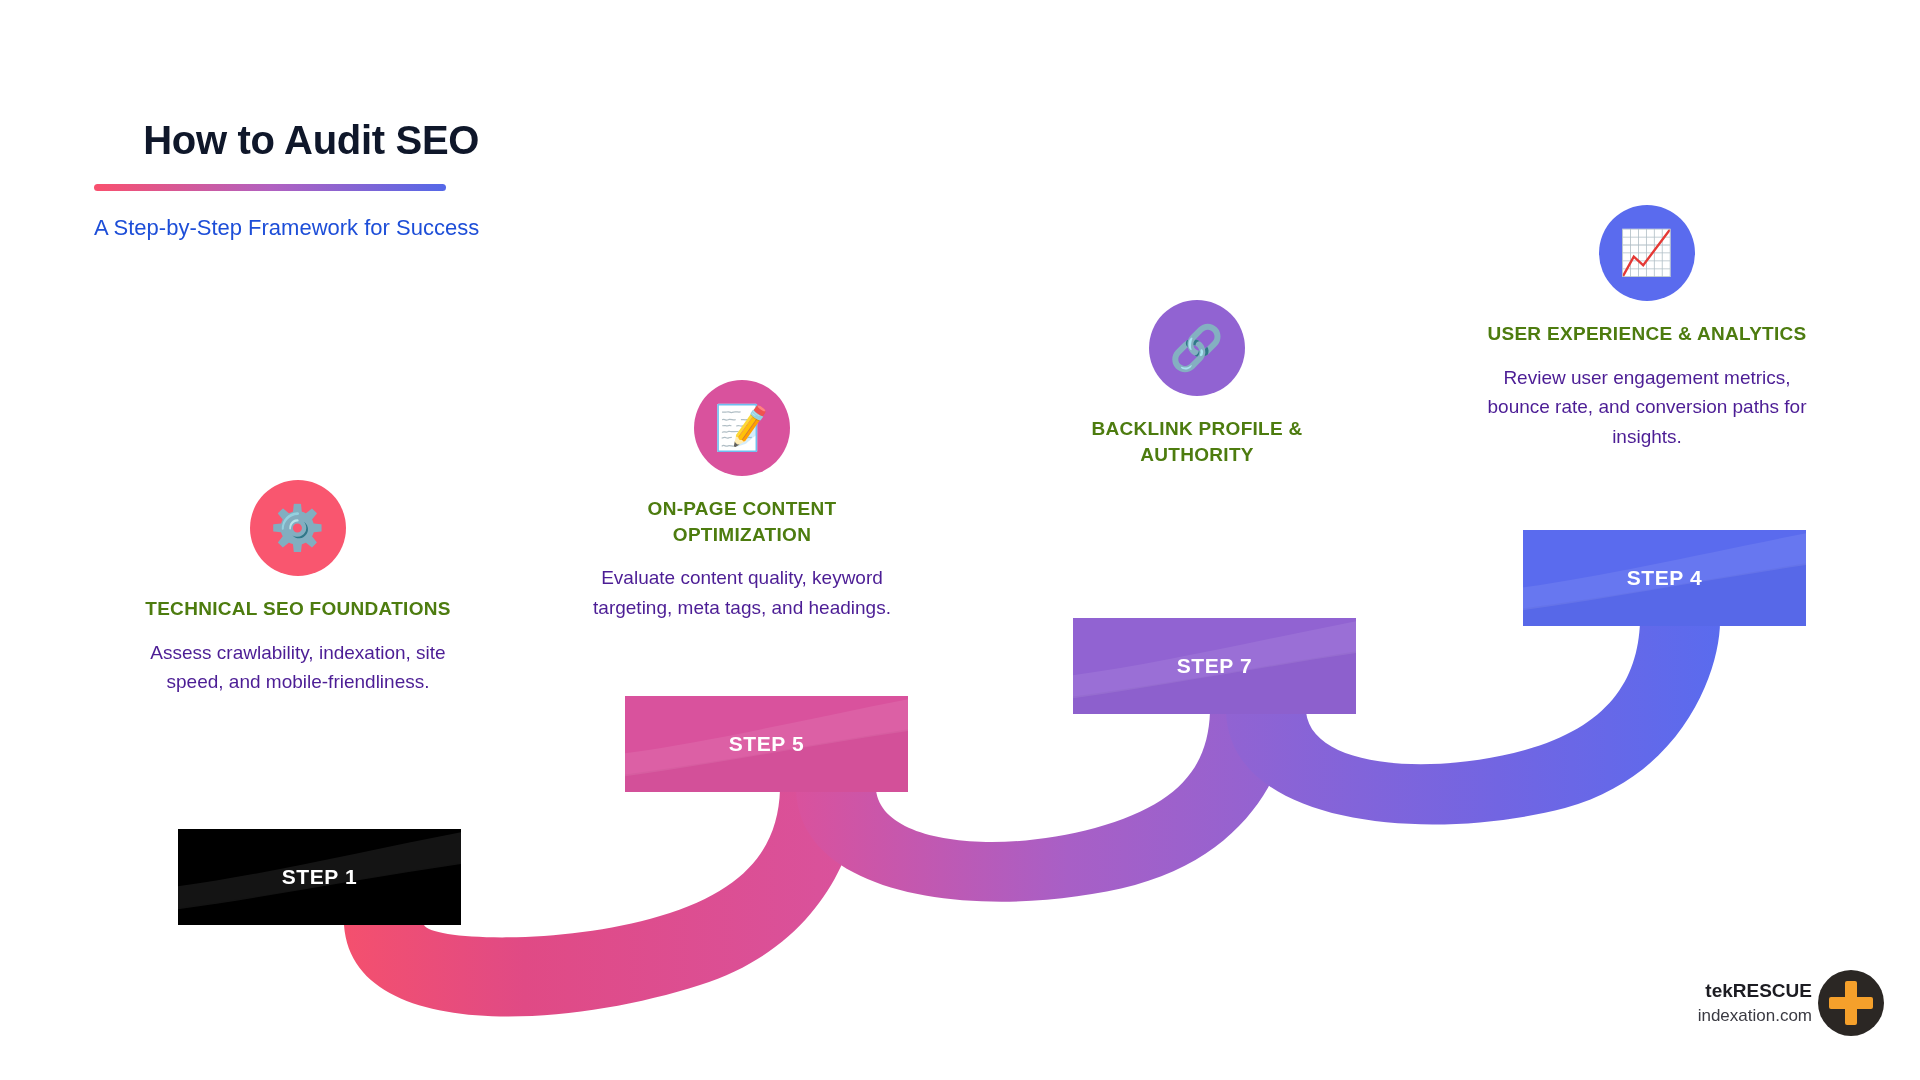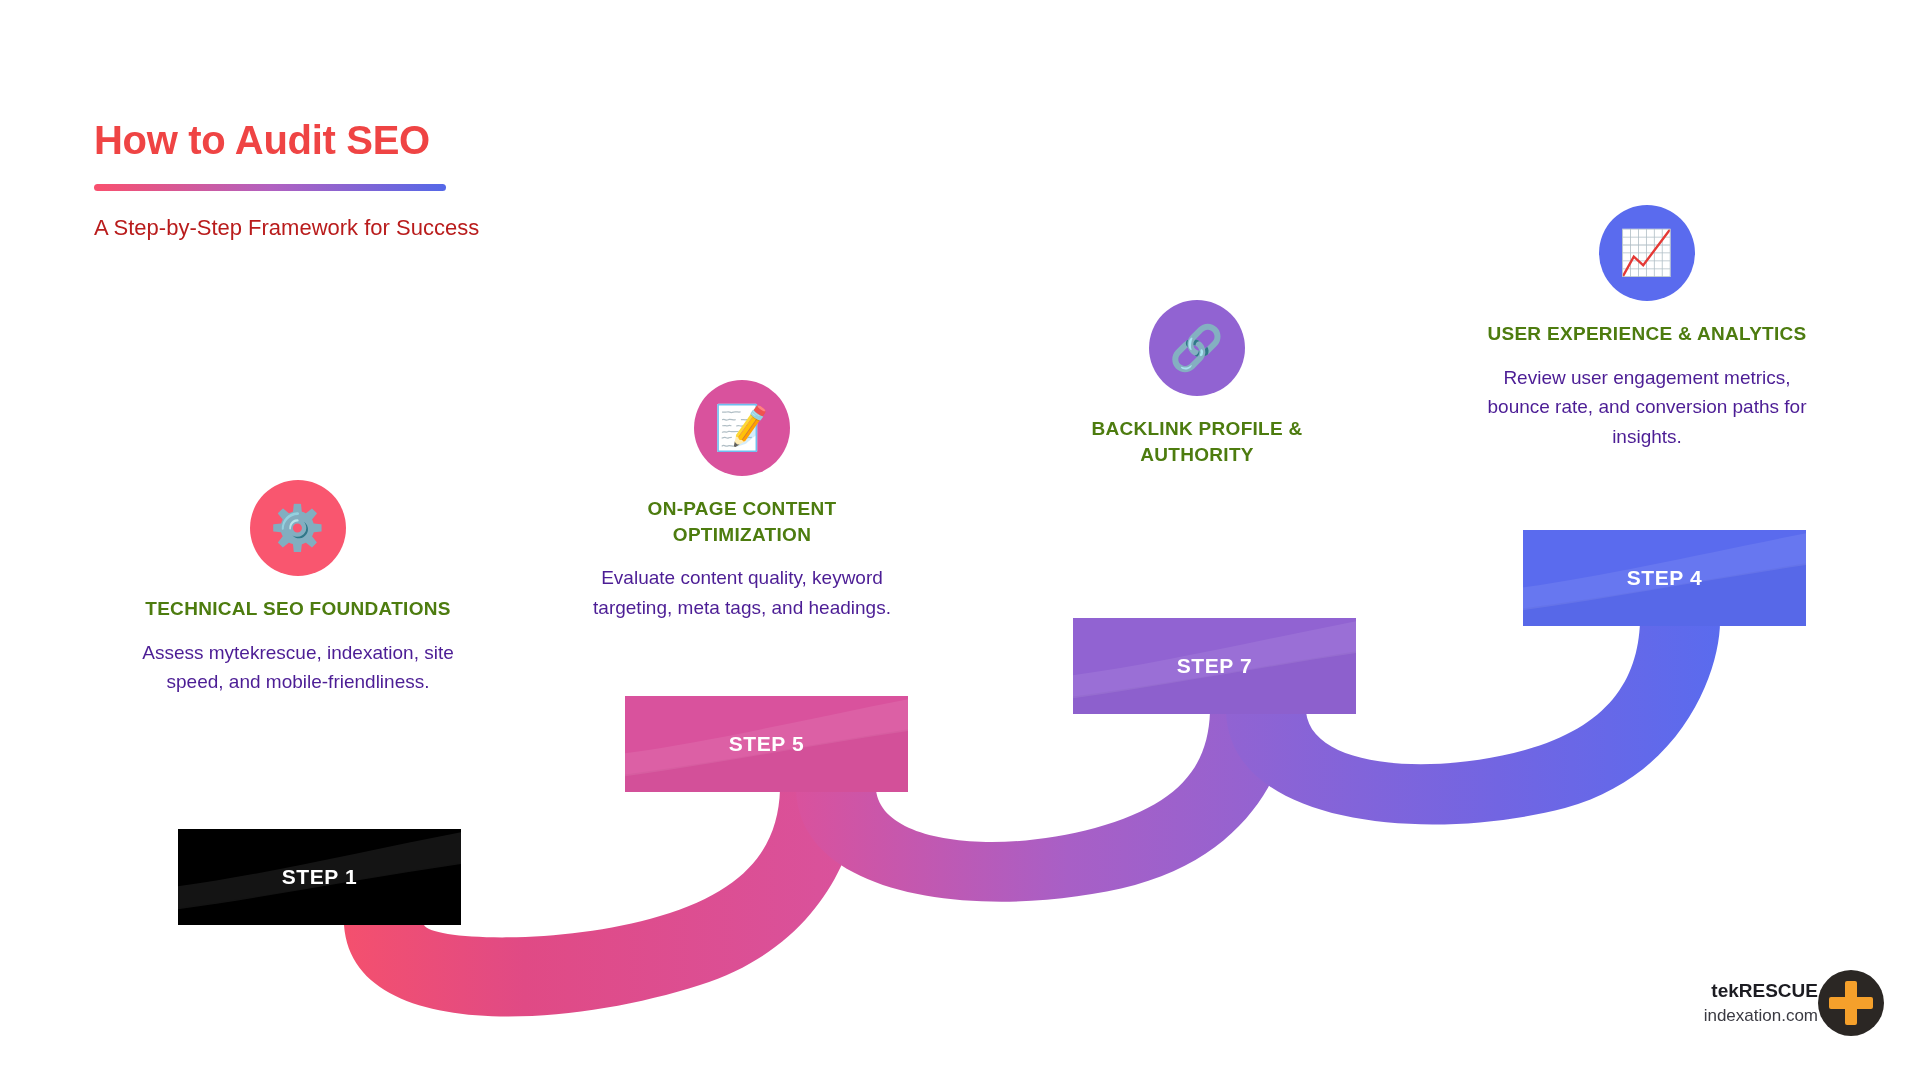"How to Audit SEO" .page-title { color: #ef4444 -> #0f172a; text-align: none -> right }
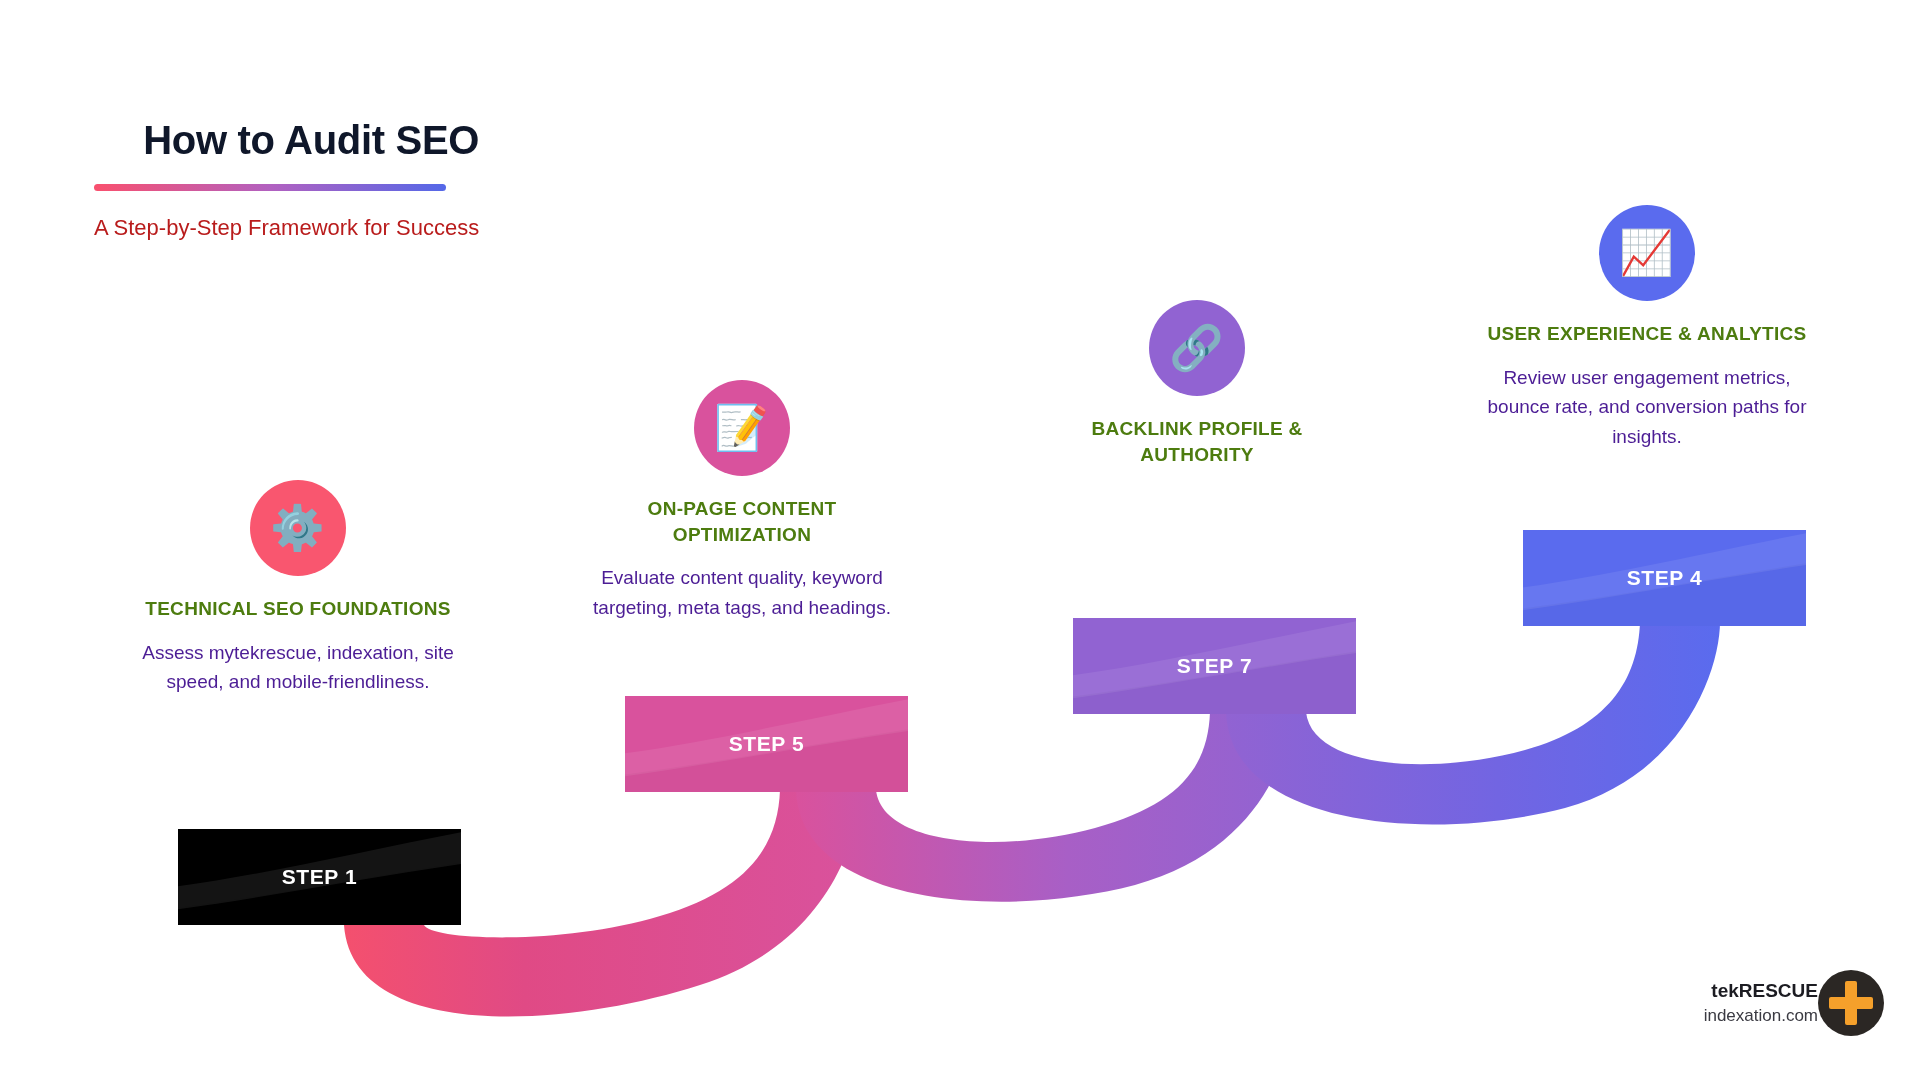"A Step-by-Step Framework for Success" .page-subtitle { color: #b91c1c -> #1d4ed8 }
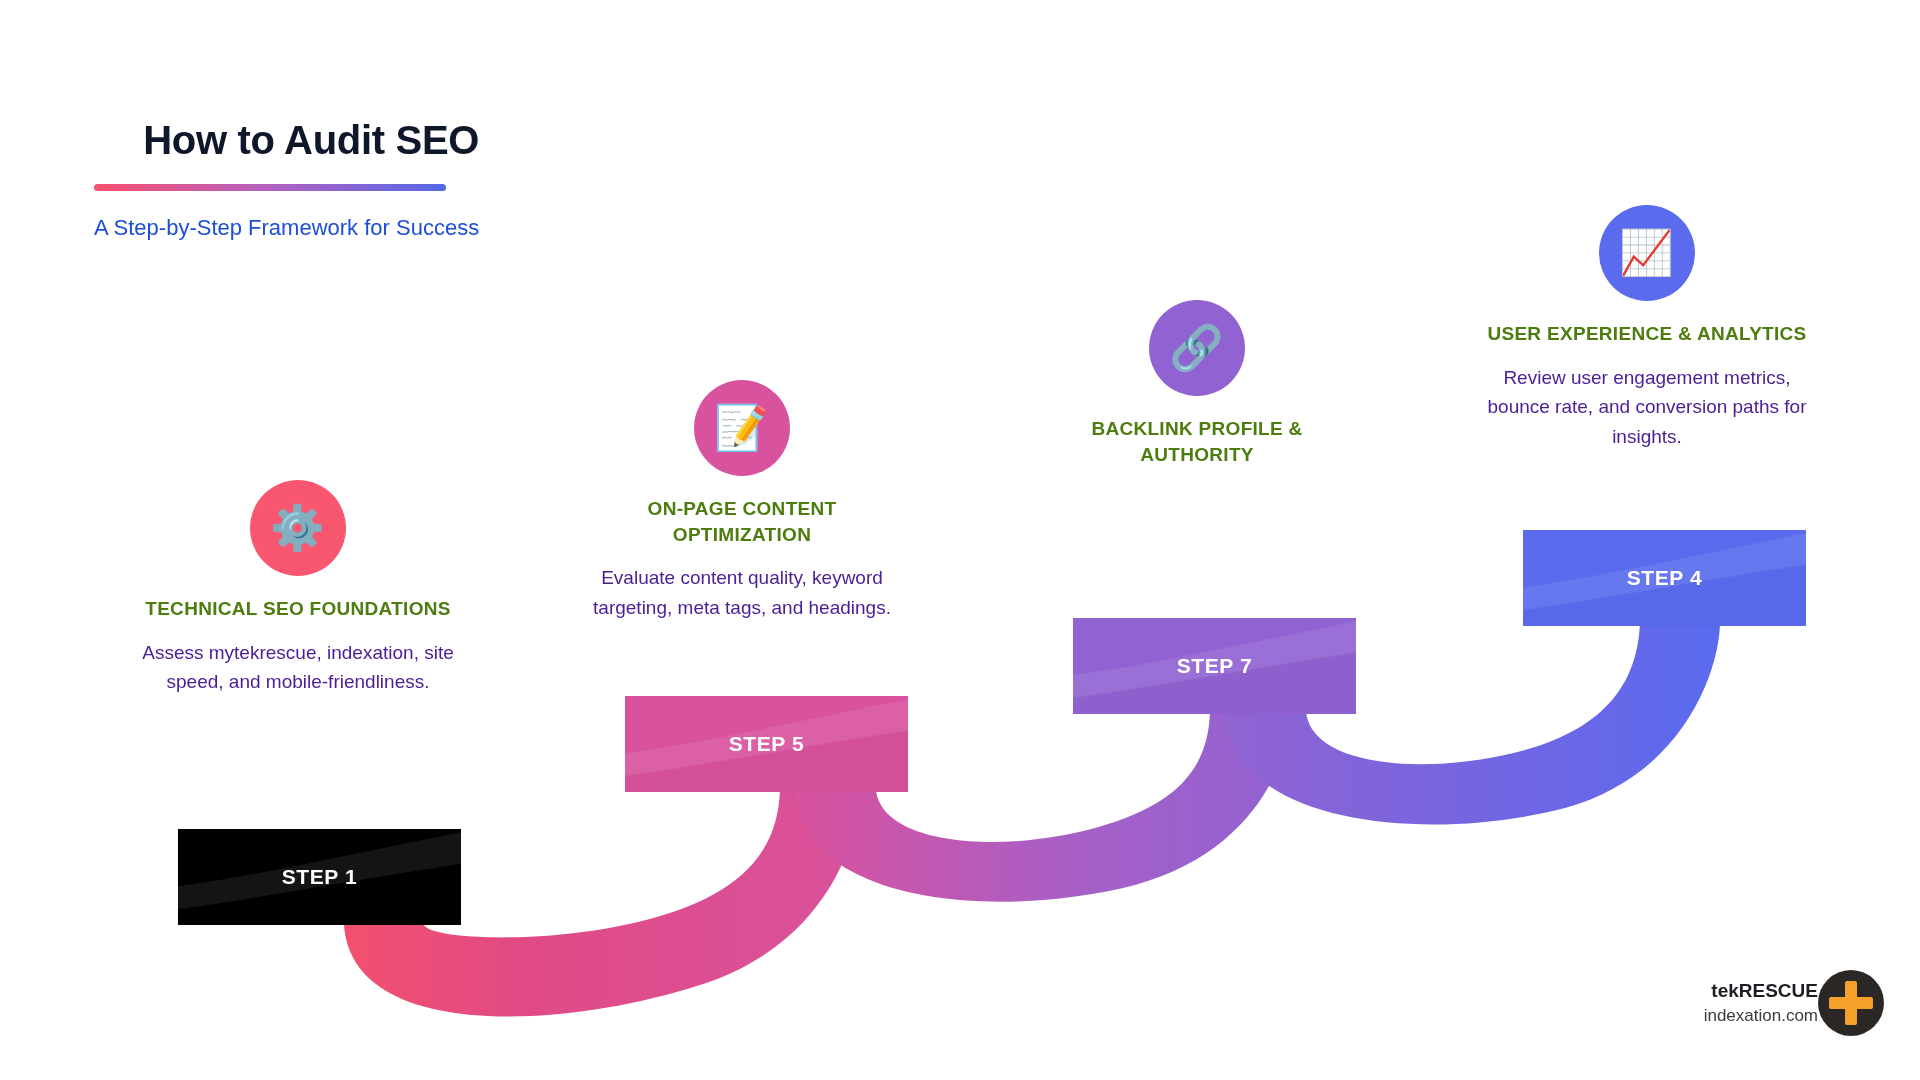"Assess mytekrescue, indexation, site" div.step-desc { text: mytekrescue -> crawlability }
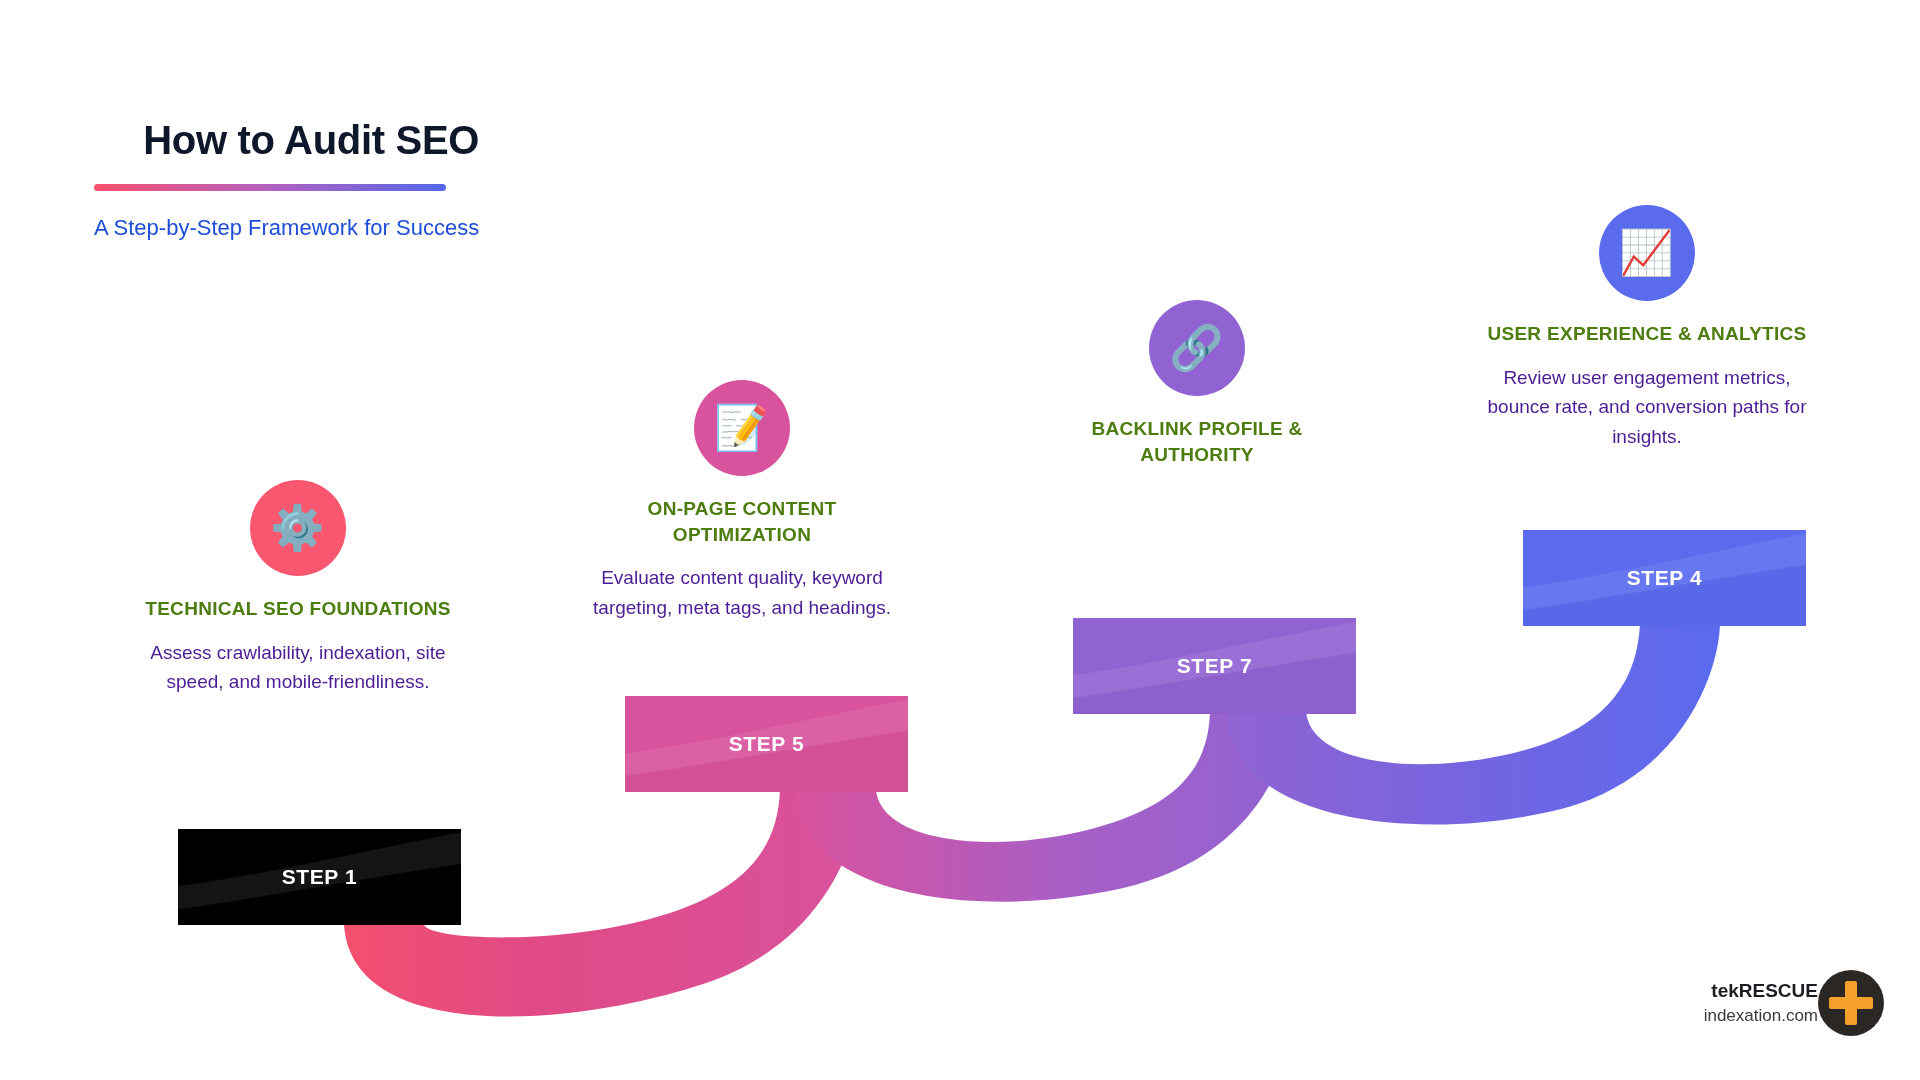"tekRESCUE" .logo-block { gap: 0 -> 6px }
